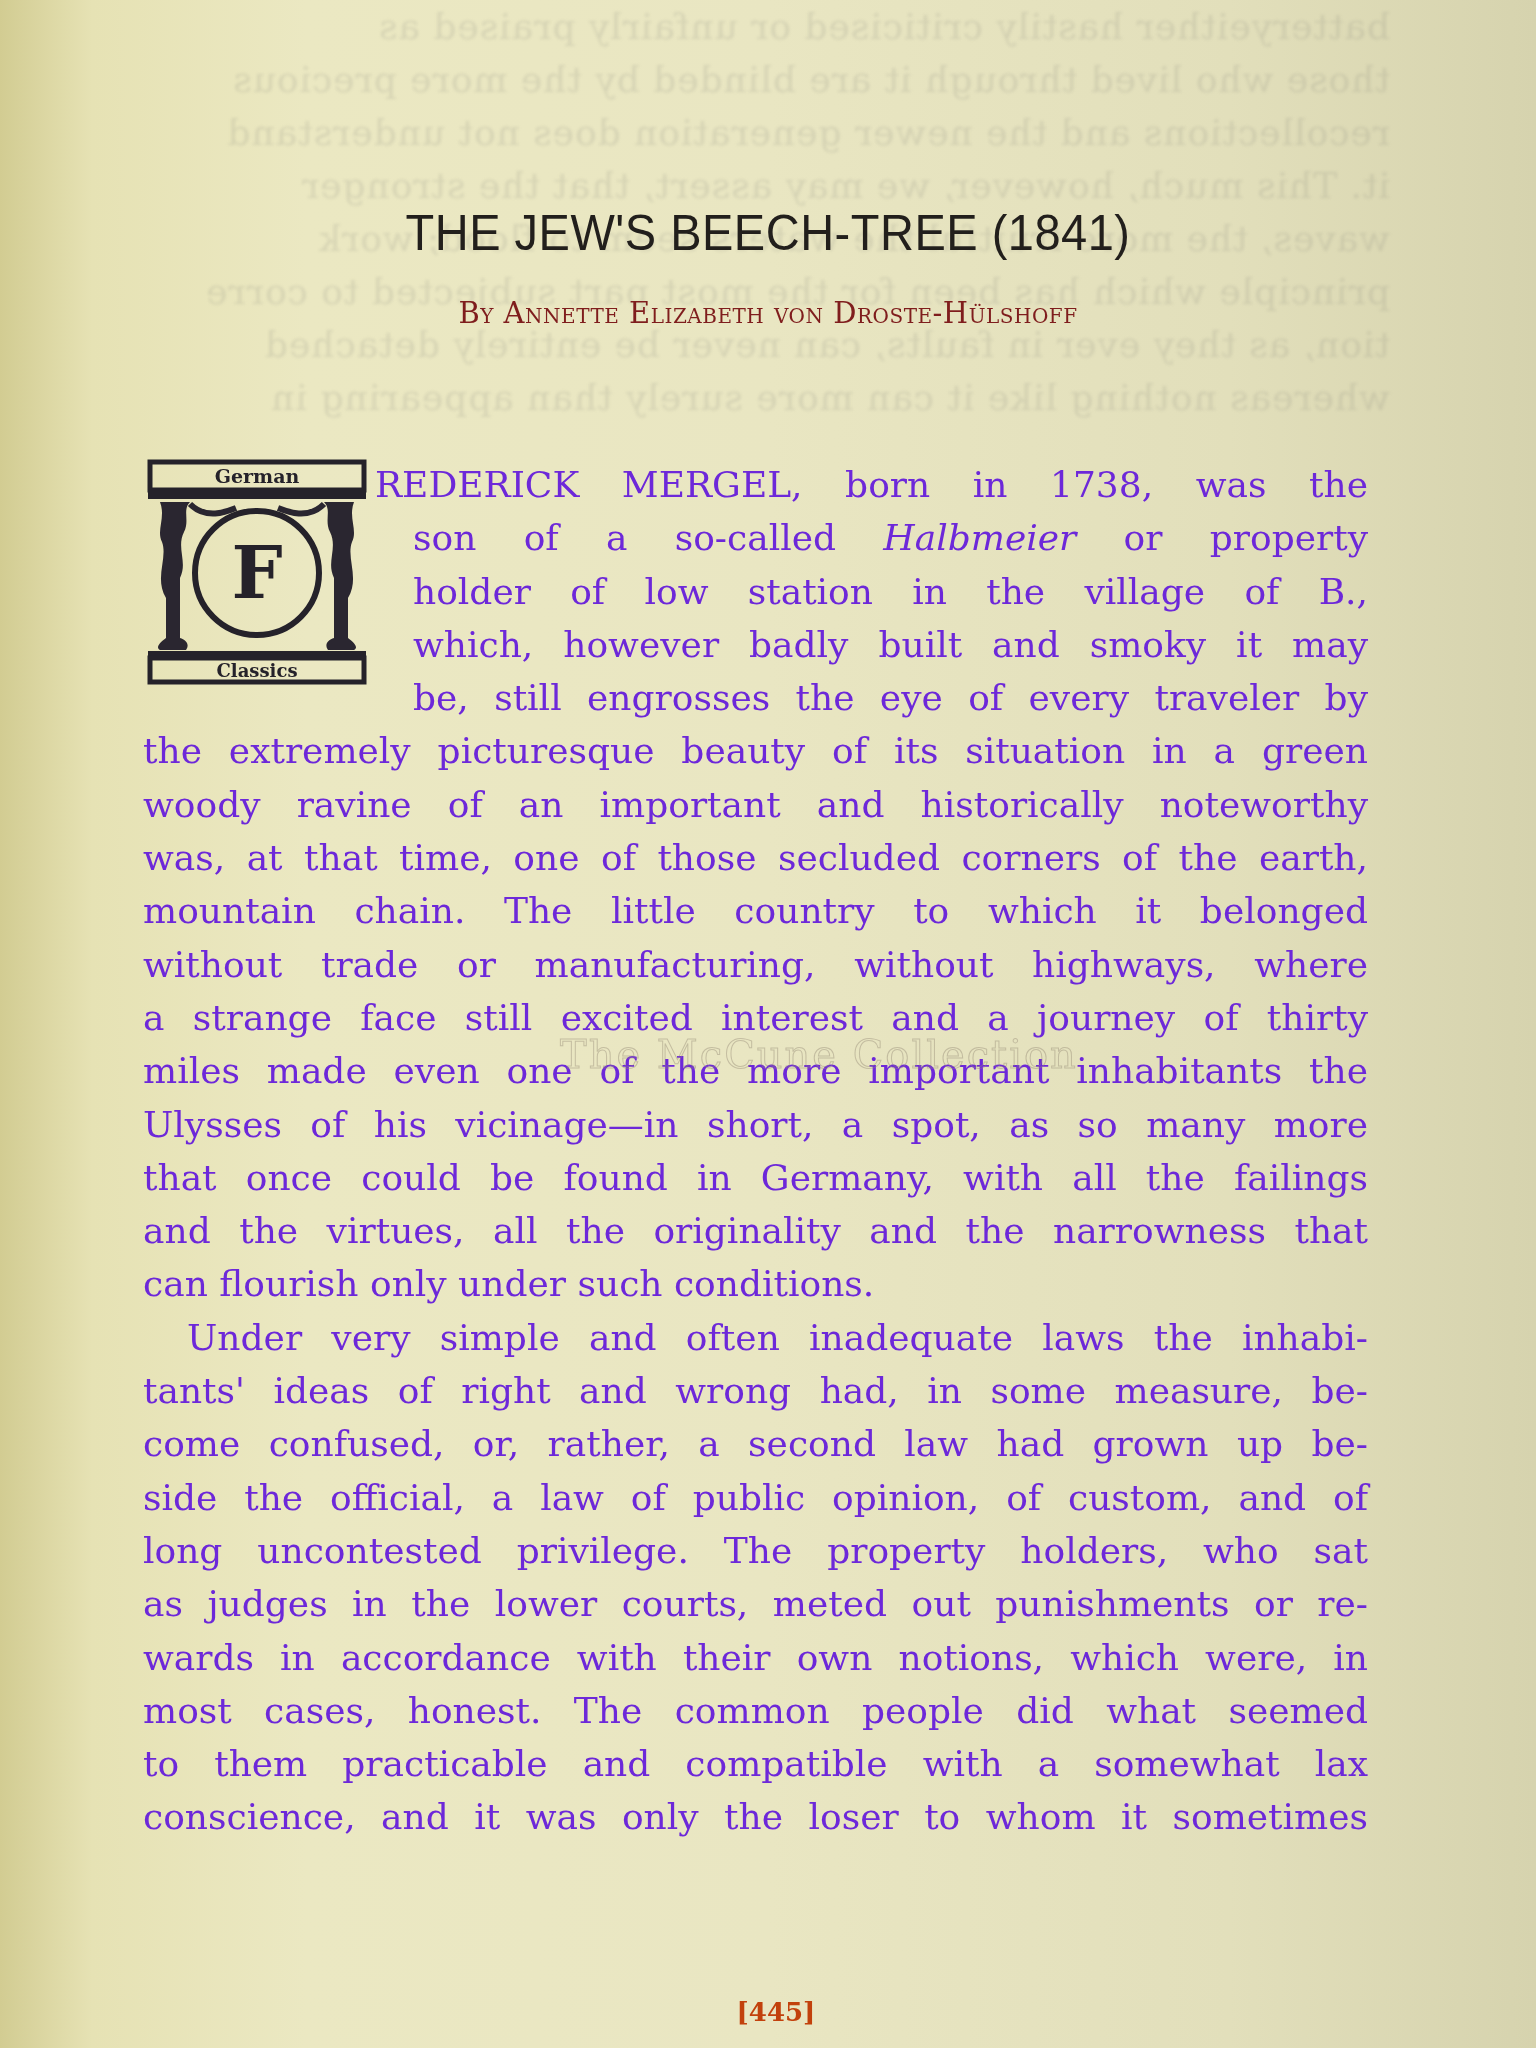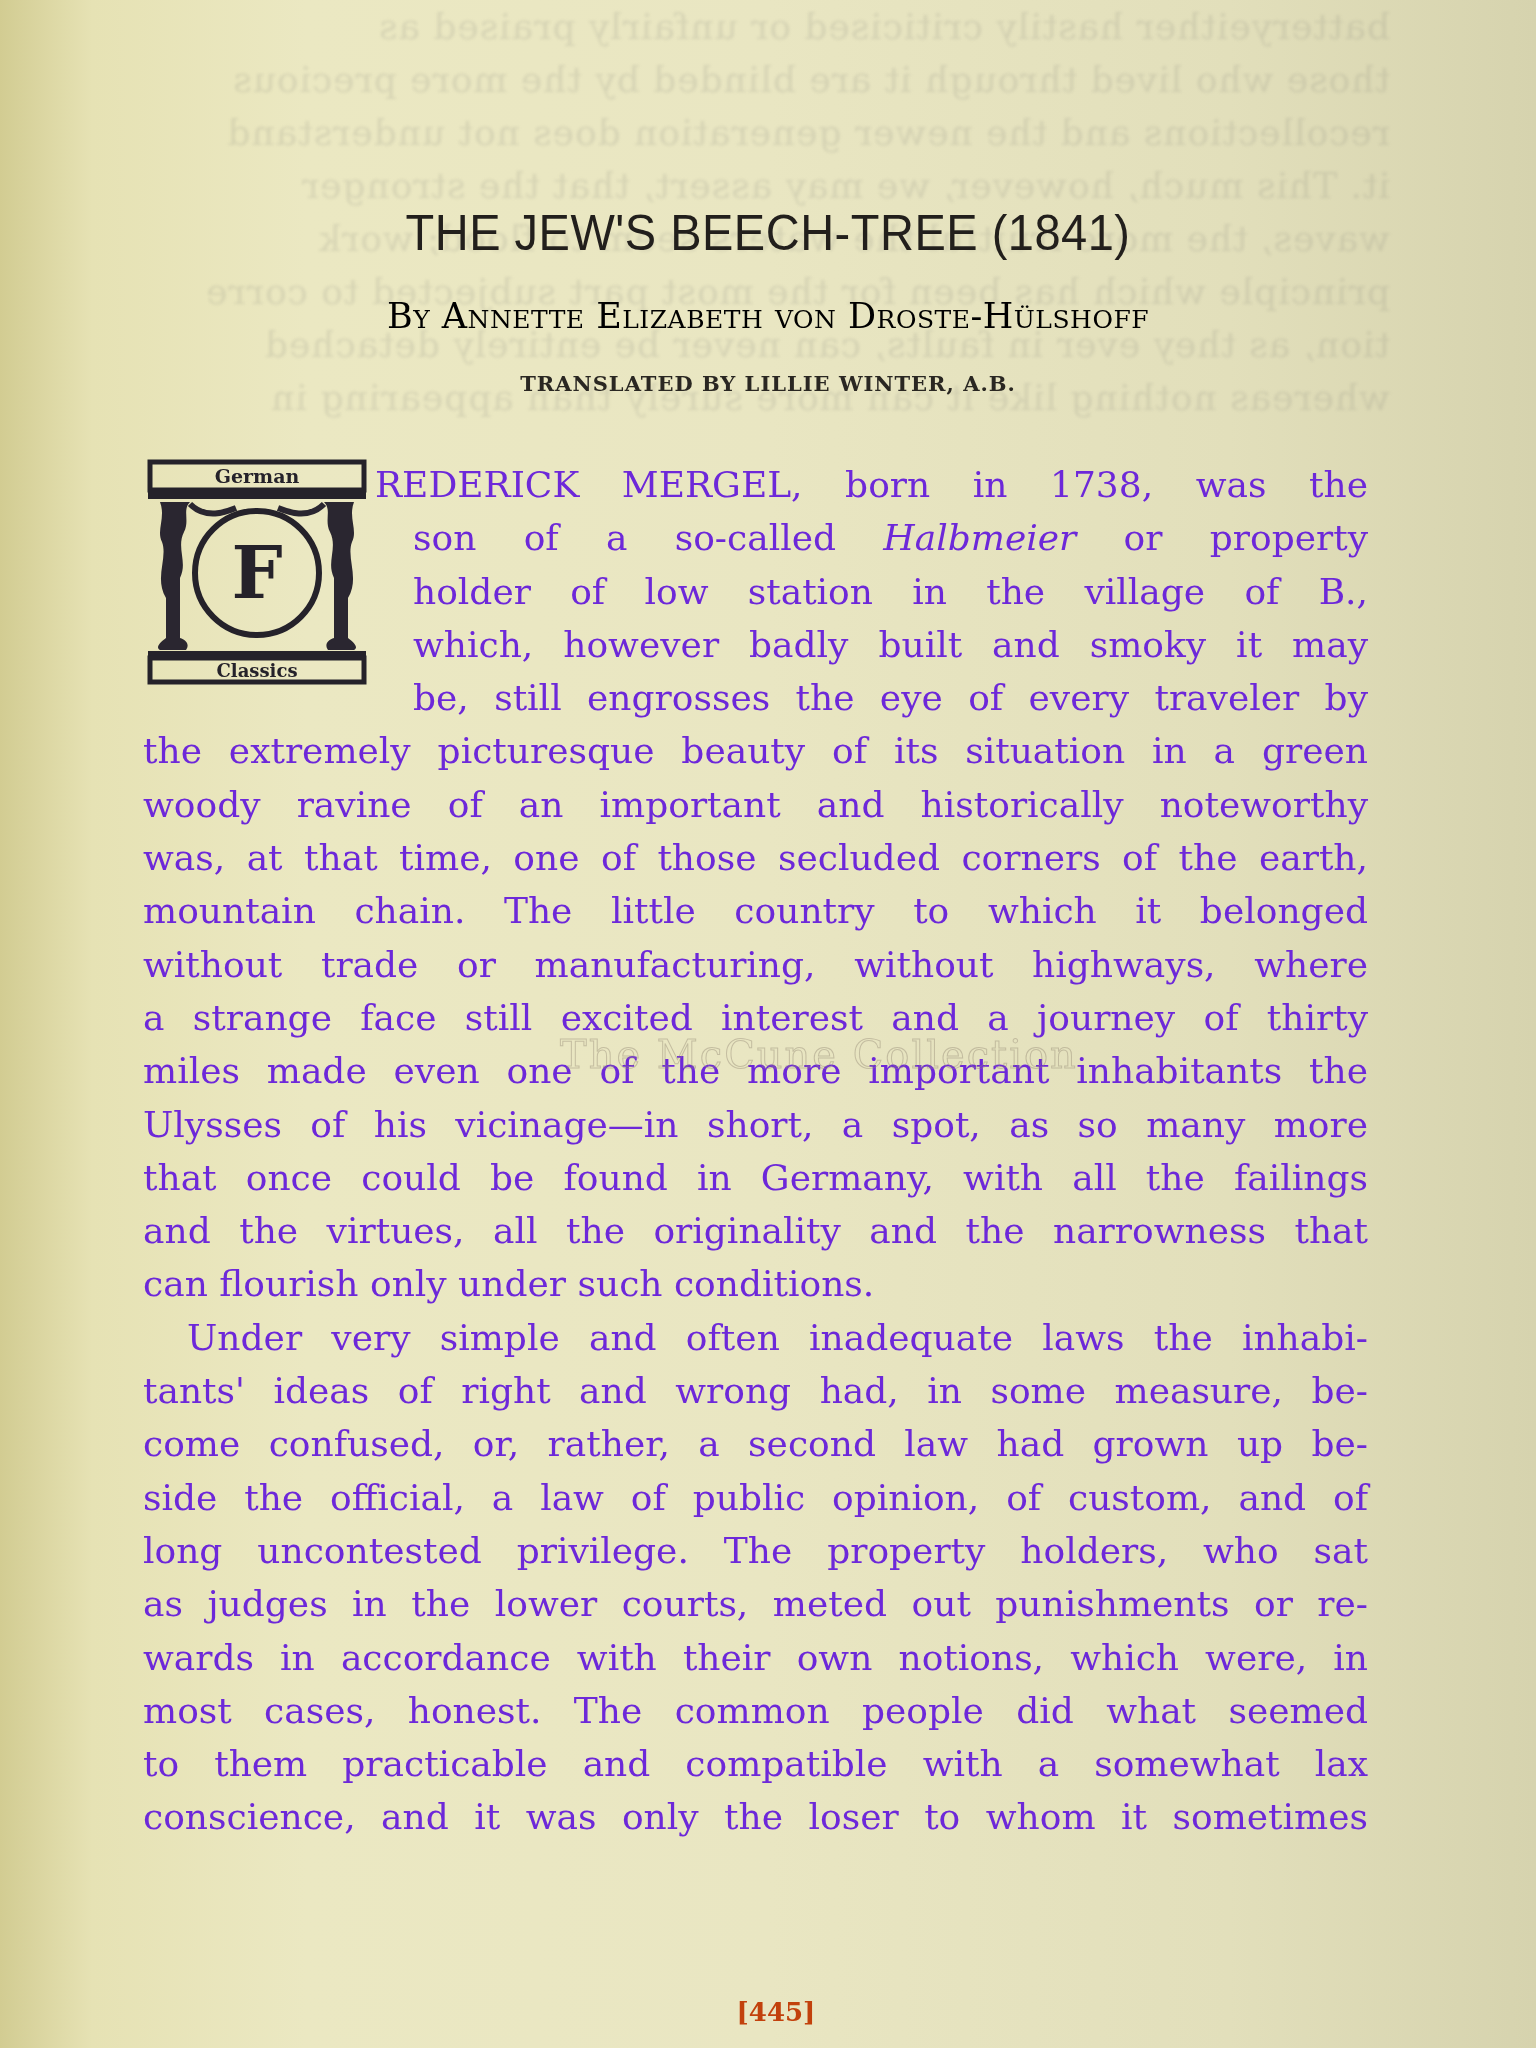"By Annette Elizabeth von Droste-Hülshoff" .byline { color: #000000 -> #7f1d1d; font-size: 35px -> 29px }
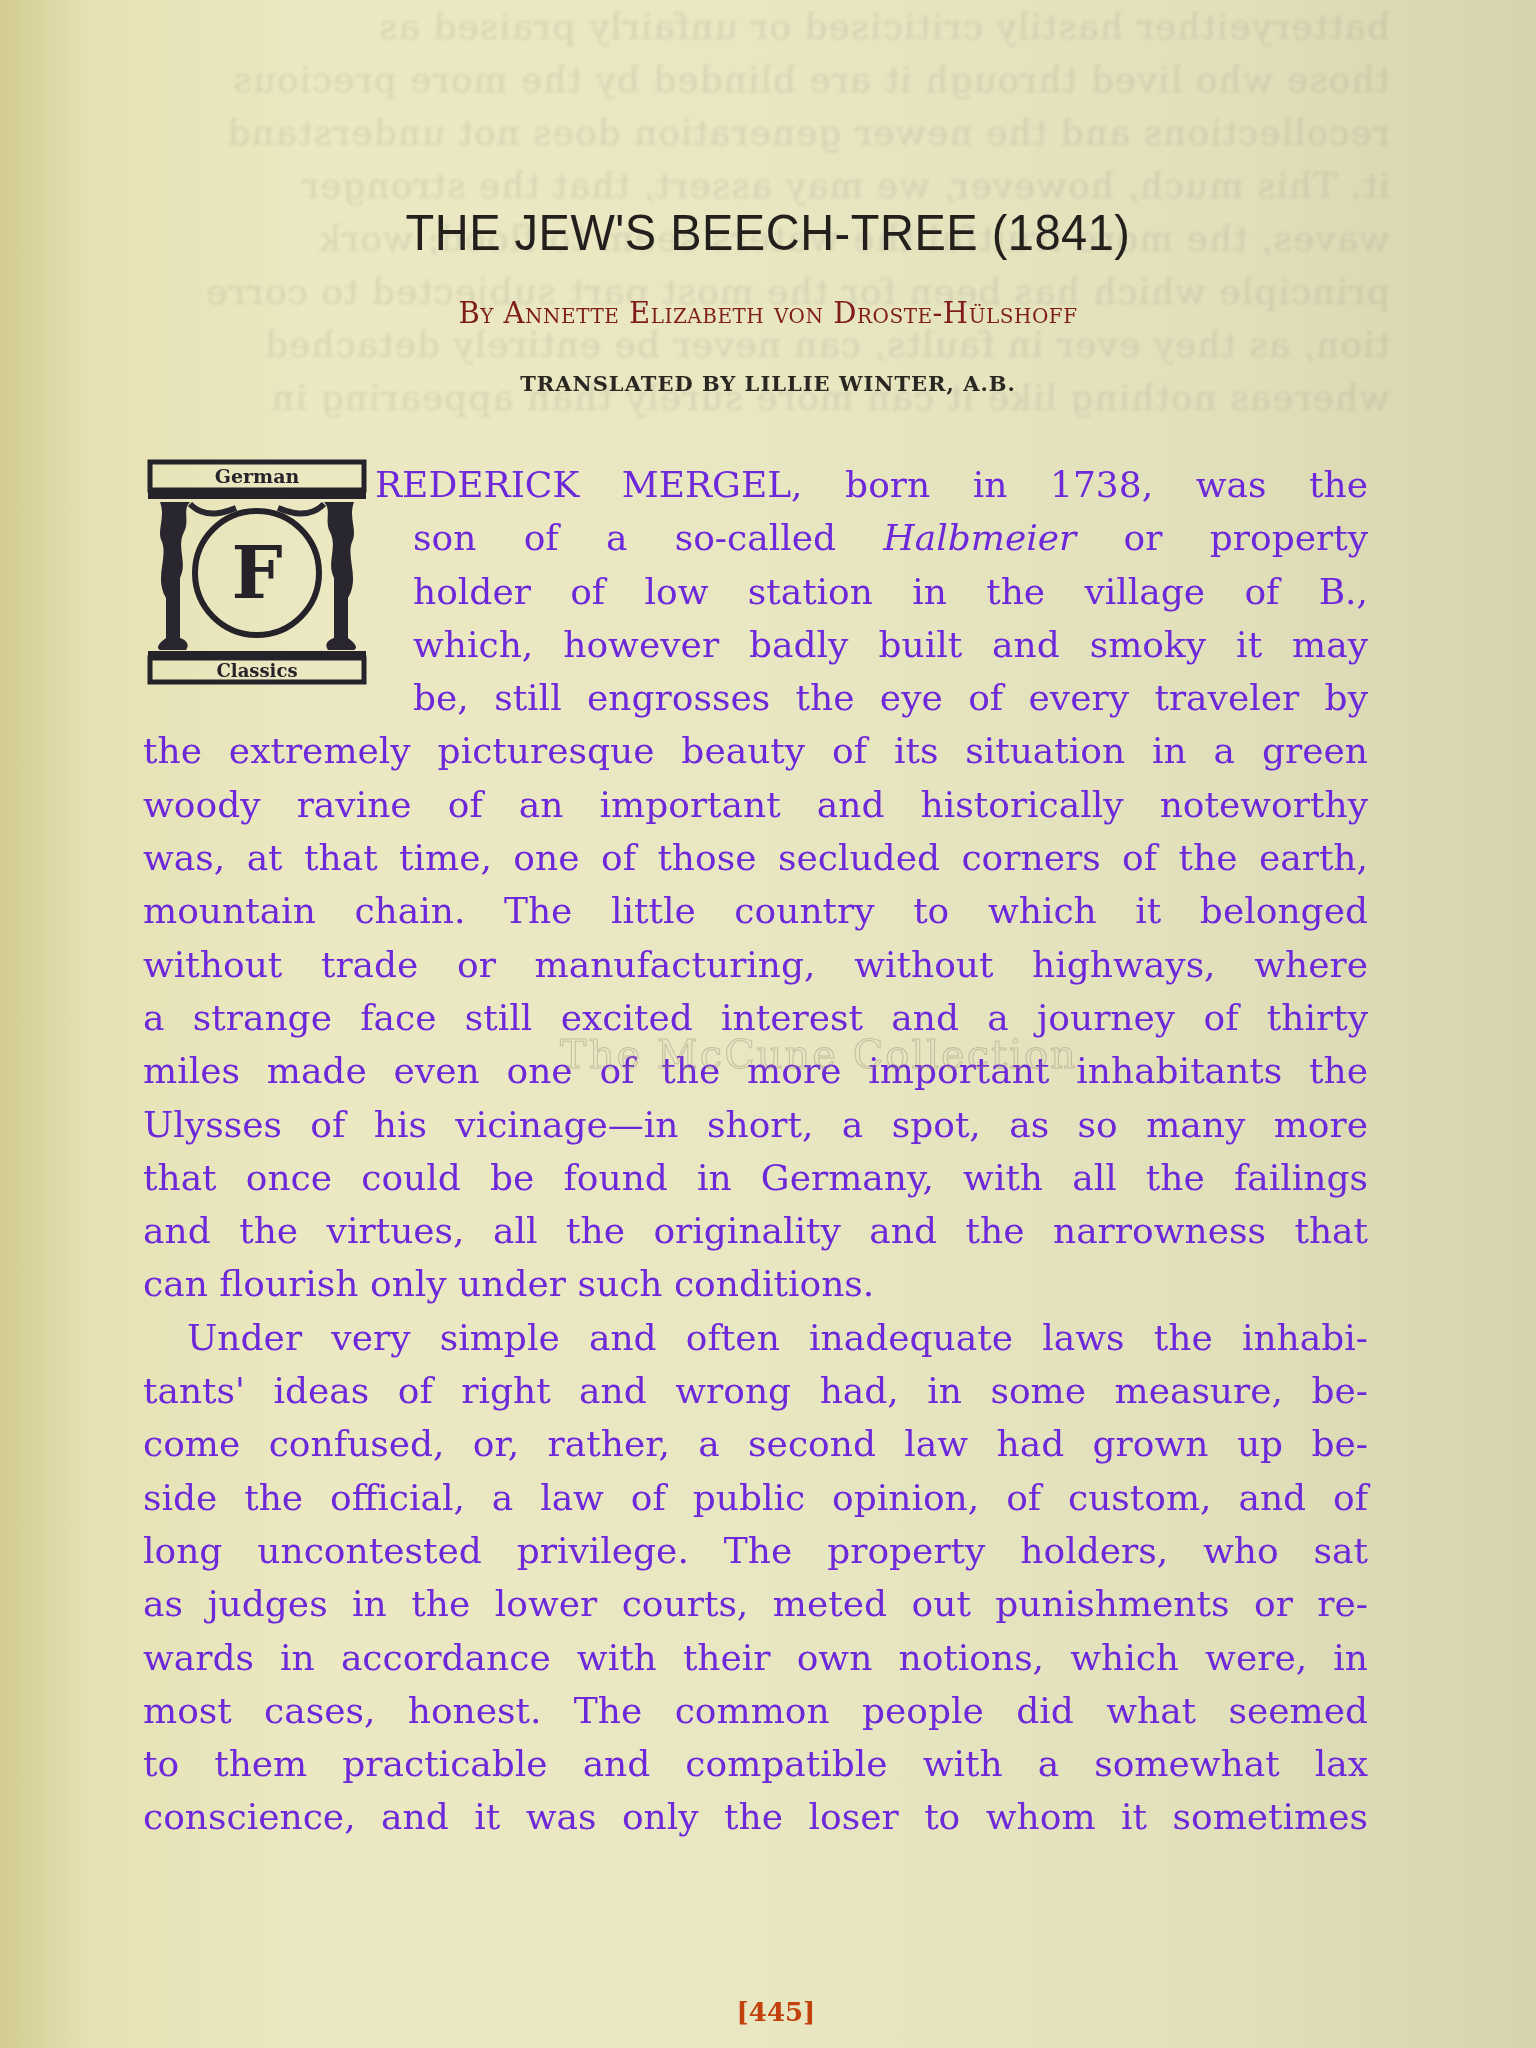"TRANSLATED BY LILLIE WINTER, A.B." div.translator { html: <div>TRANSLATED BY LILLIE WINTER, A.B.</div> -> none }
